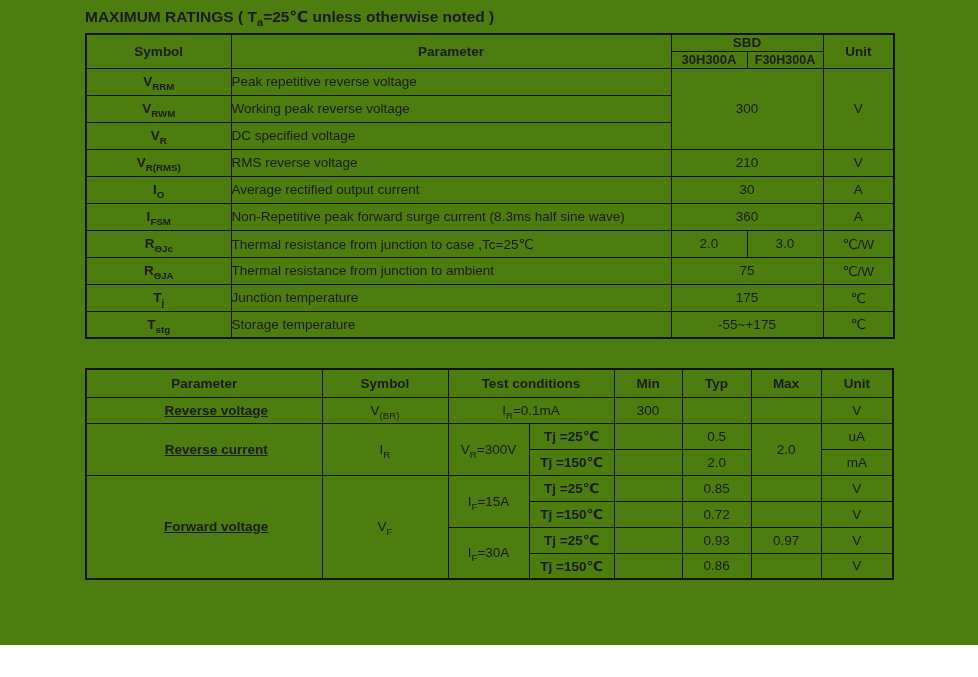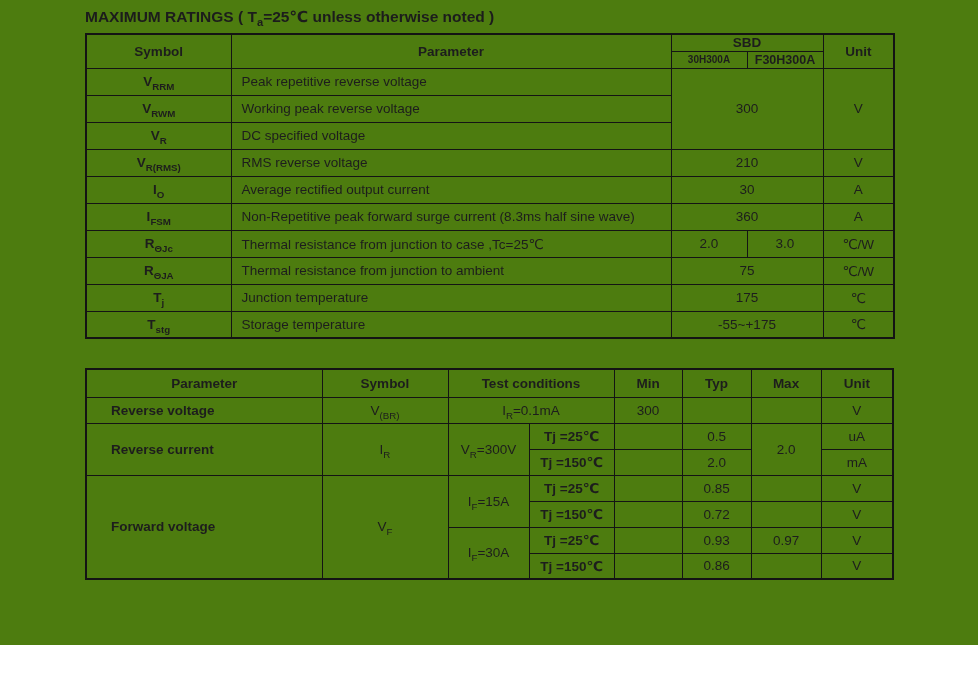"30H300A" td.hd { font-size: 10px -> 13px }
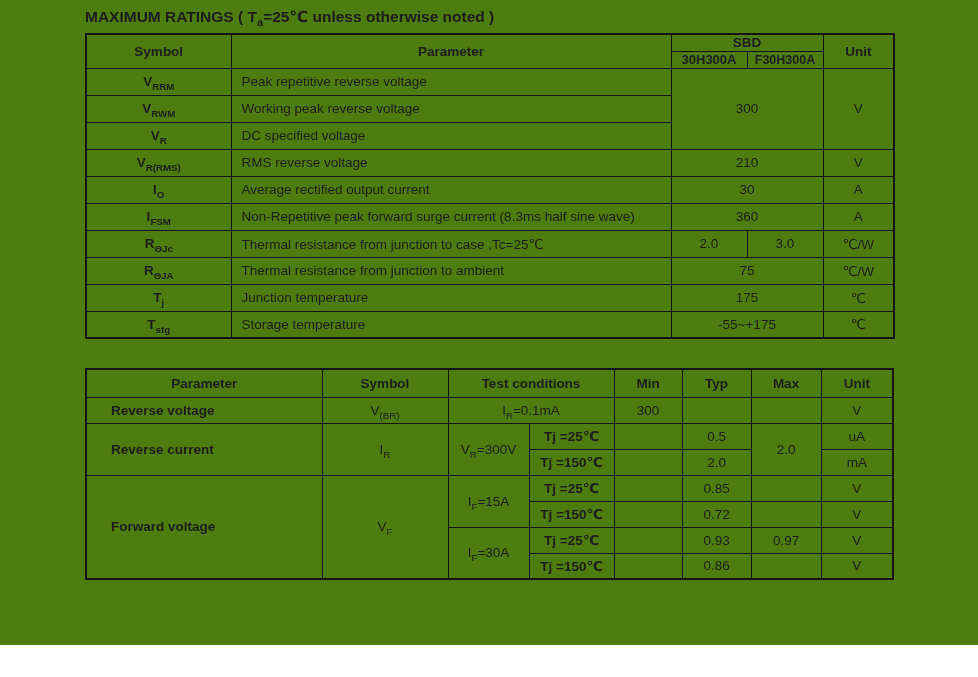"Peak repetitive reverse voltage" .l { padding-left: 10px -> none }
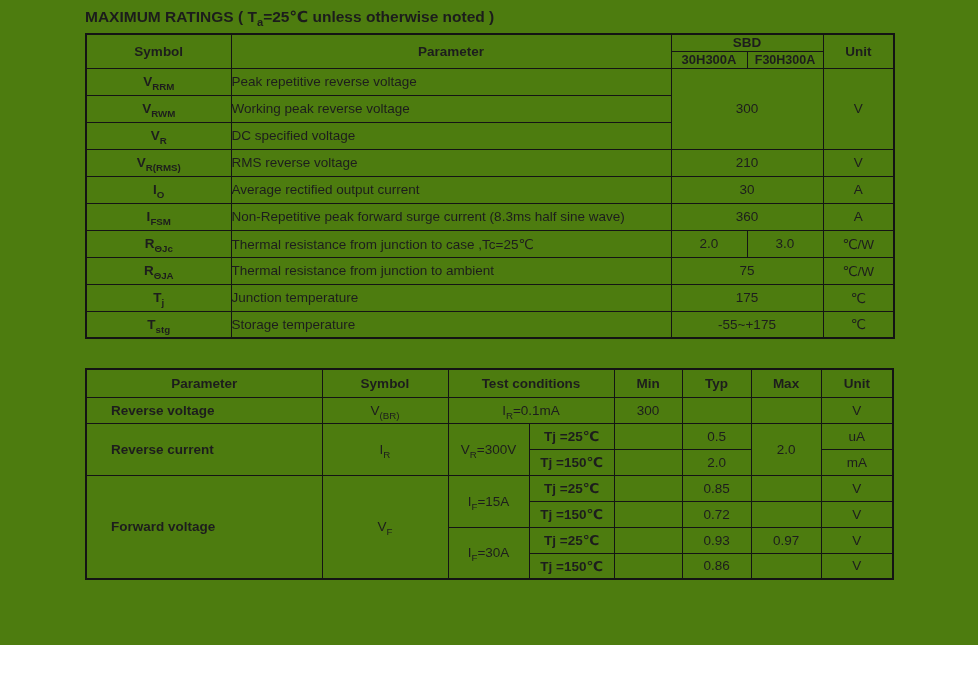"Reverse voltage" #t2 td.pl { text-align: left -> center; text-decoration: none -> underline }
